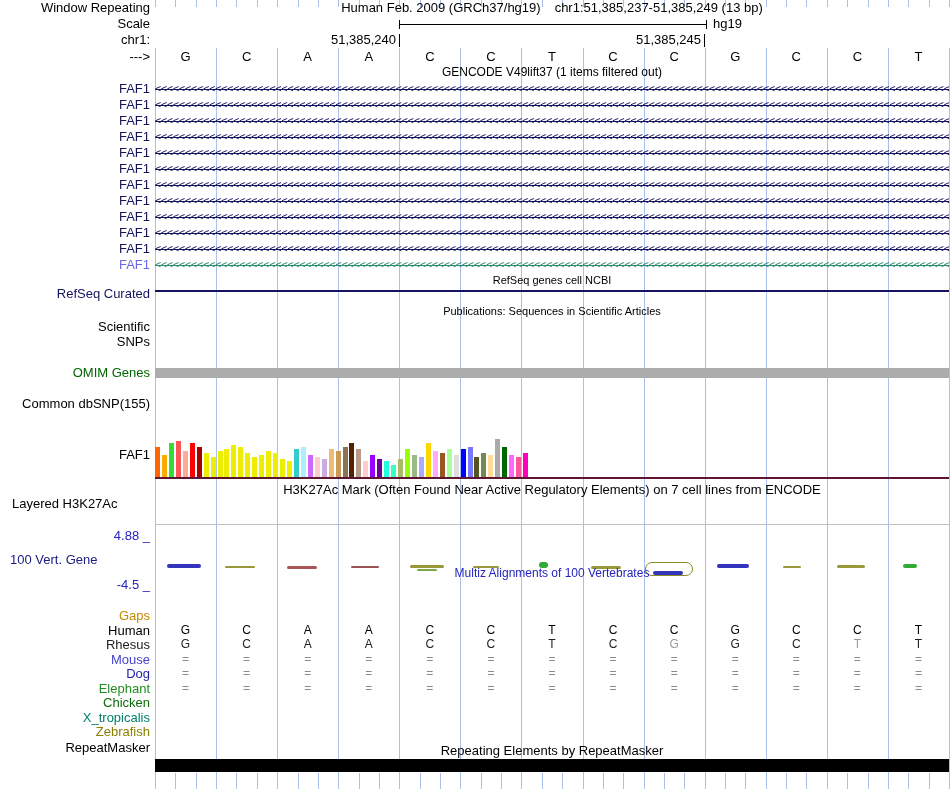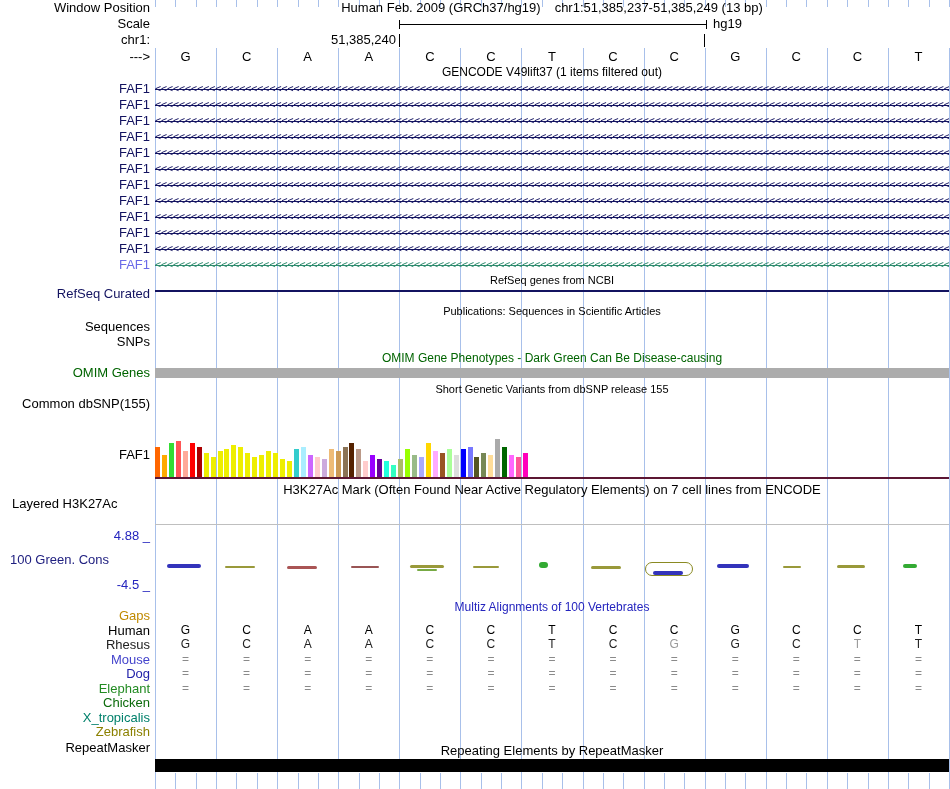"Window Position" div.lbl { text: Position -> Repeating }
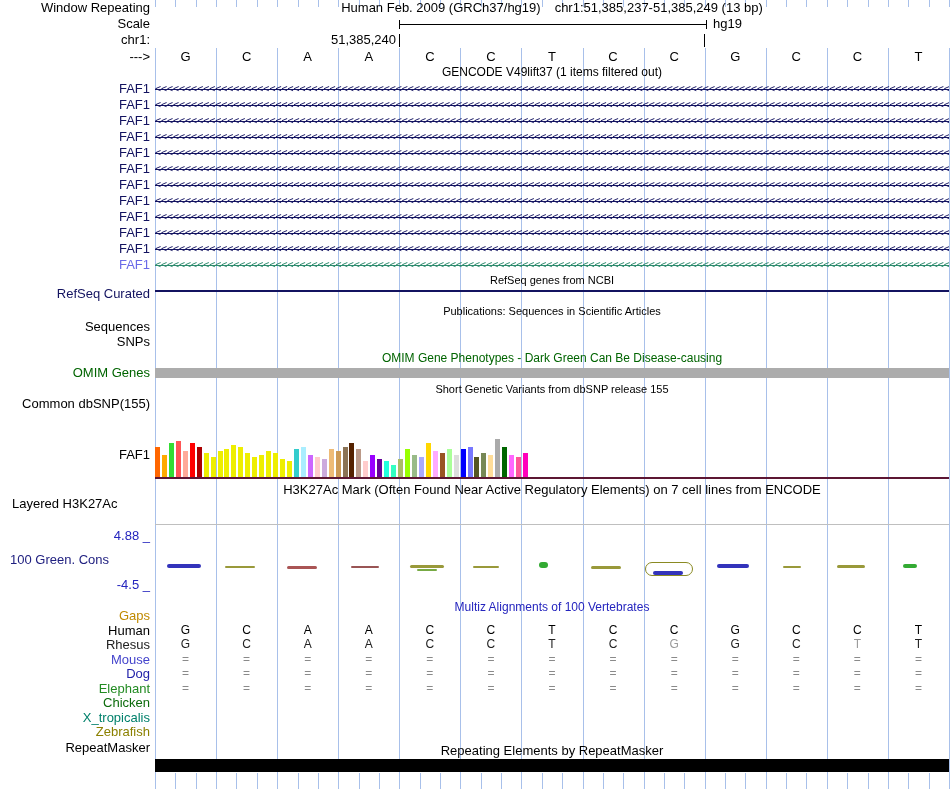"51,385,245" div.ra { html: none -> <div>51,385,245</div> }
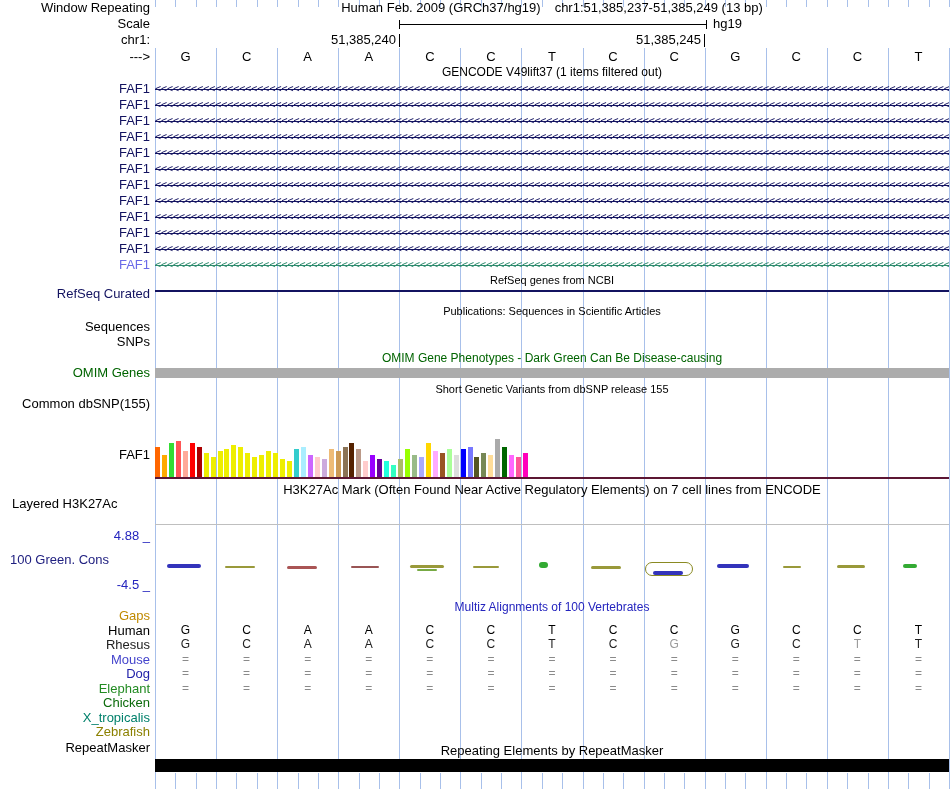"RefSeq genes from NCBI" div.ctr { text: from -> cell }
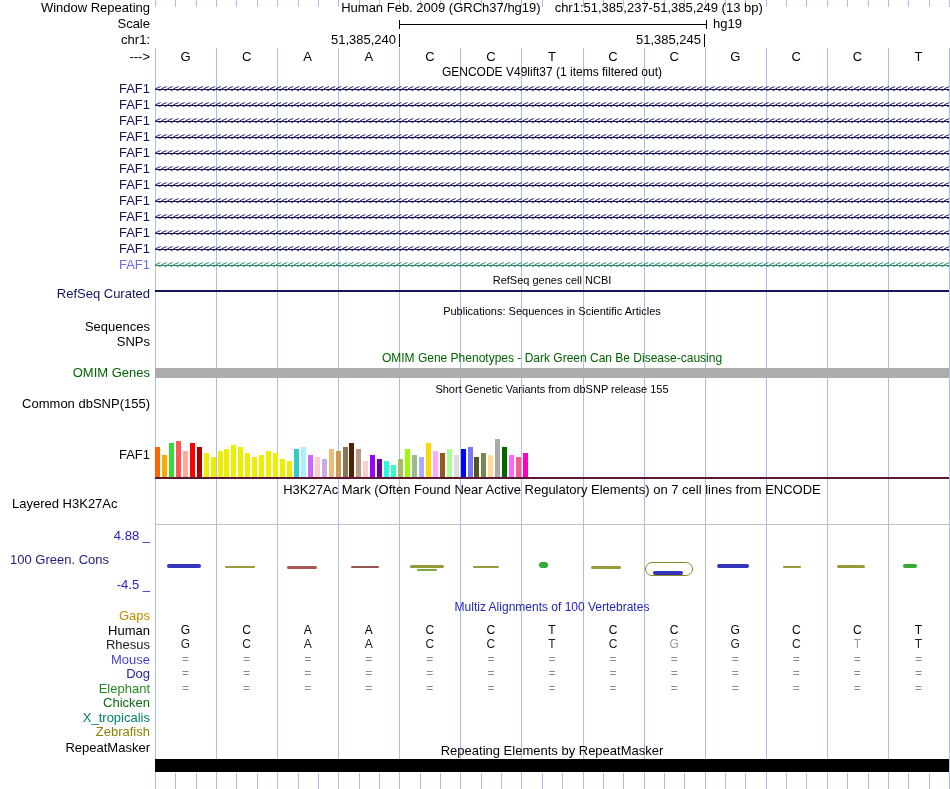"Sequences" div.lbl { text: Sequences -> Scientific }
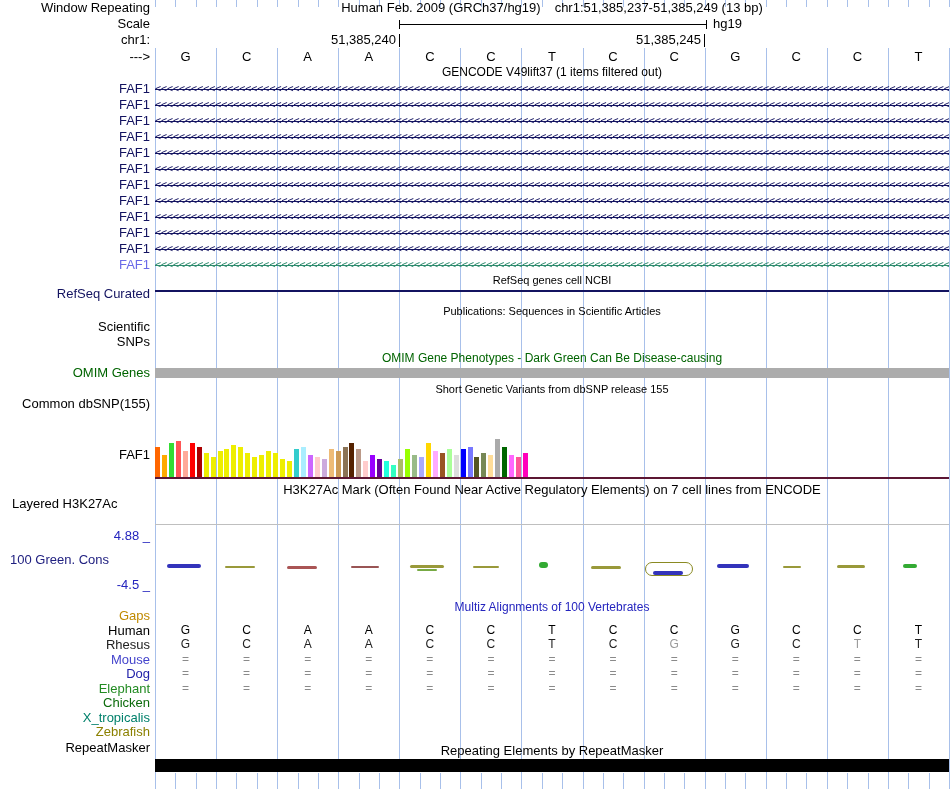"OMIM Gene Phenotypes - Dark" div.ctr { html: <div>OMIM Gene Phenotypes - Dark Green Can Be Disease-causing</div> -> none }
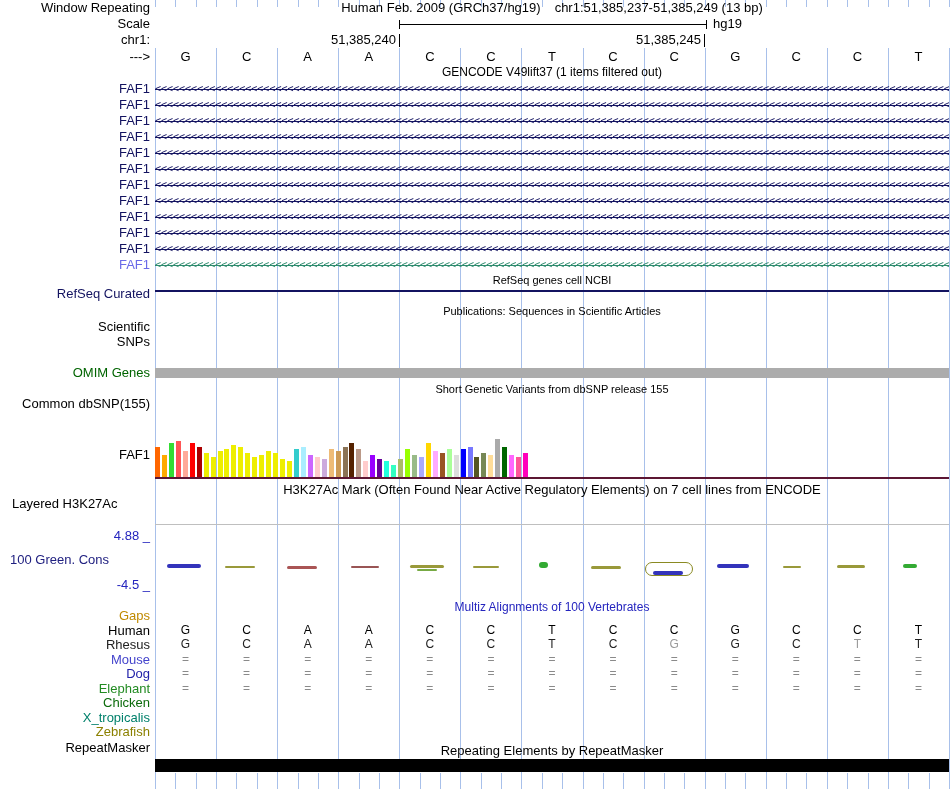"Short Genetic Variants from dbSNP" div.ctr { html: <div>Short Genetic Variants from dbSNP release 155</div> -> none }
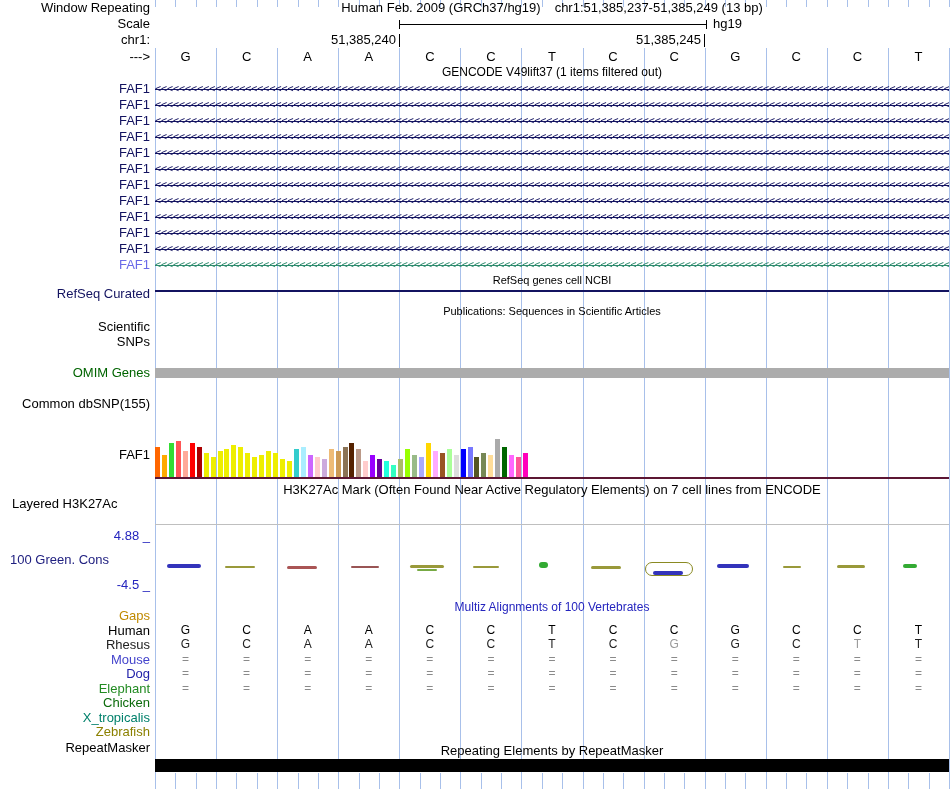"100 Green. Cons" div.abs { text: Green. Cons -> Vert. Gene }
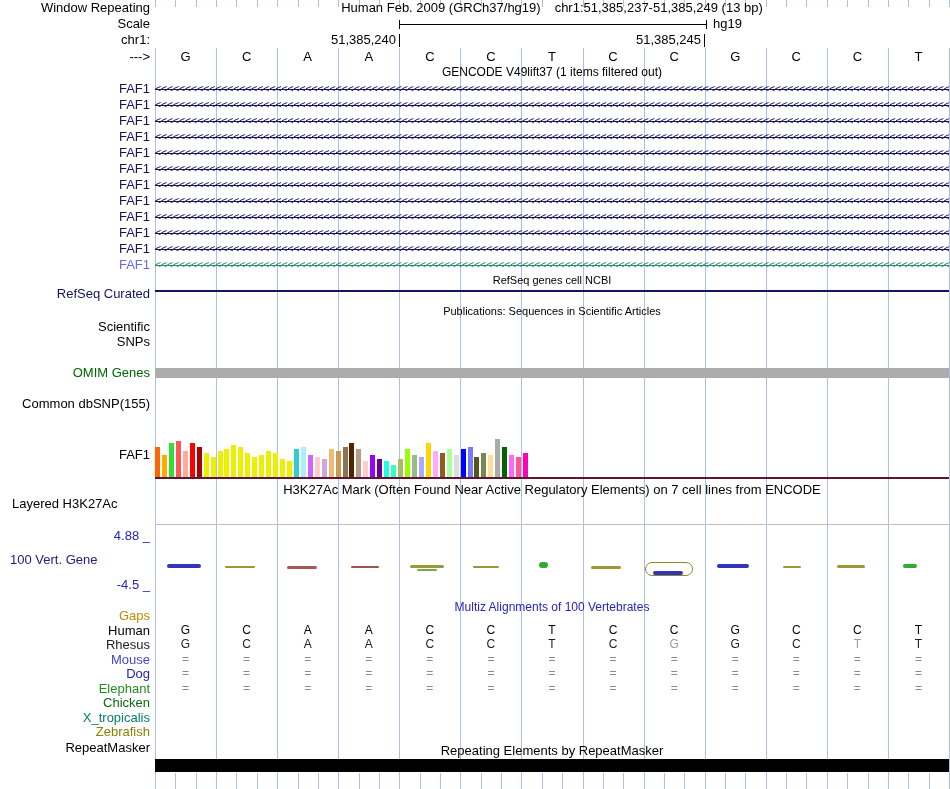"Multiz Alignments of 100 Vertebrates" div.ctr { top: 601px -> 567px }
